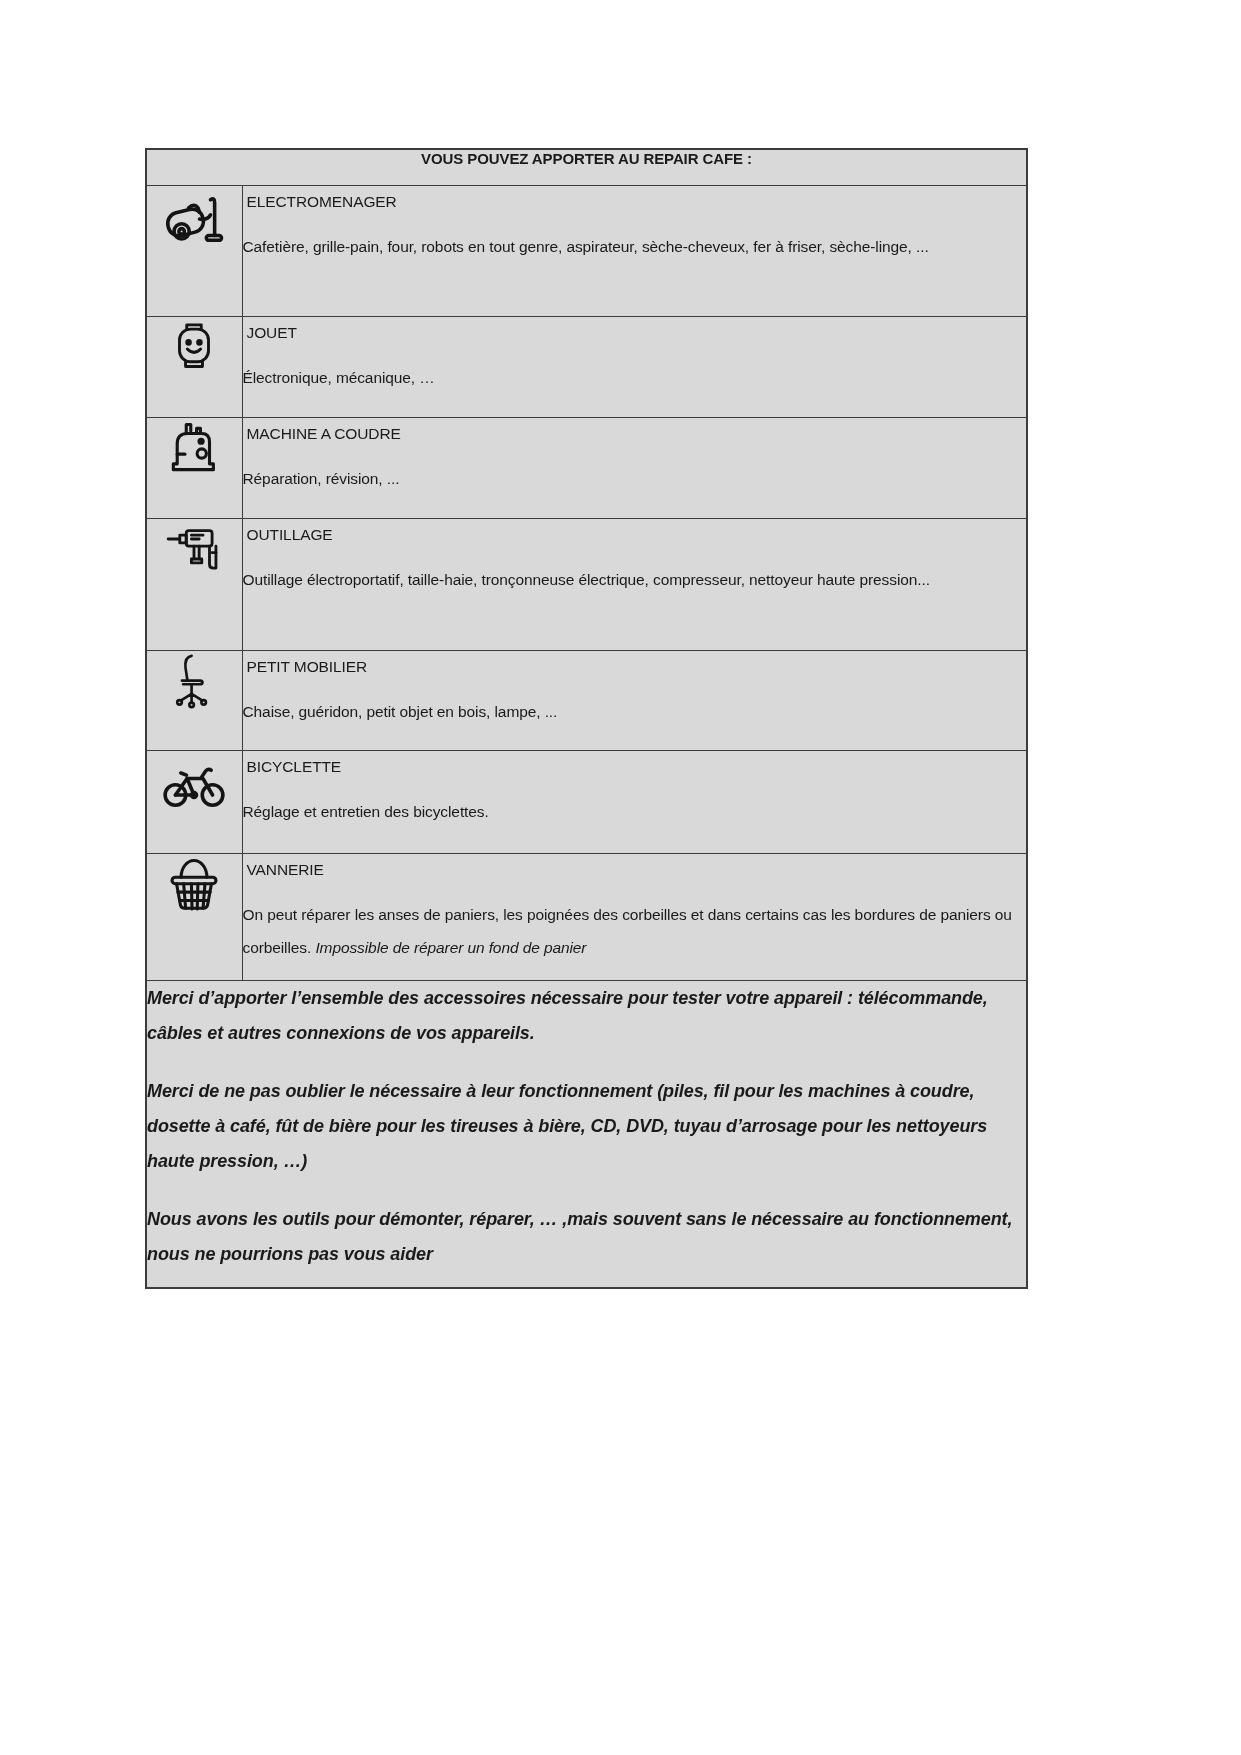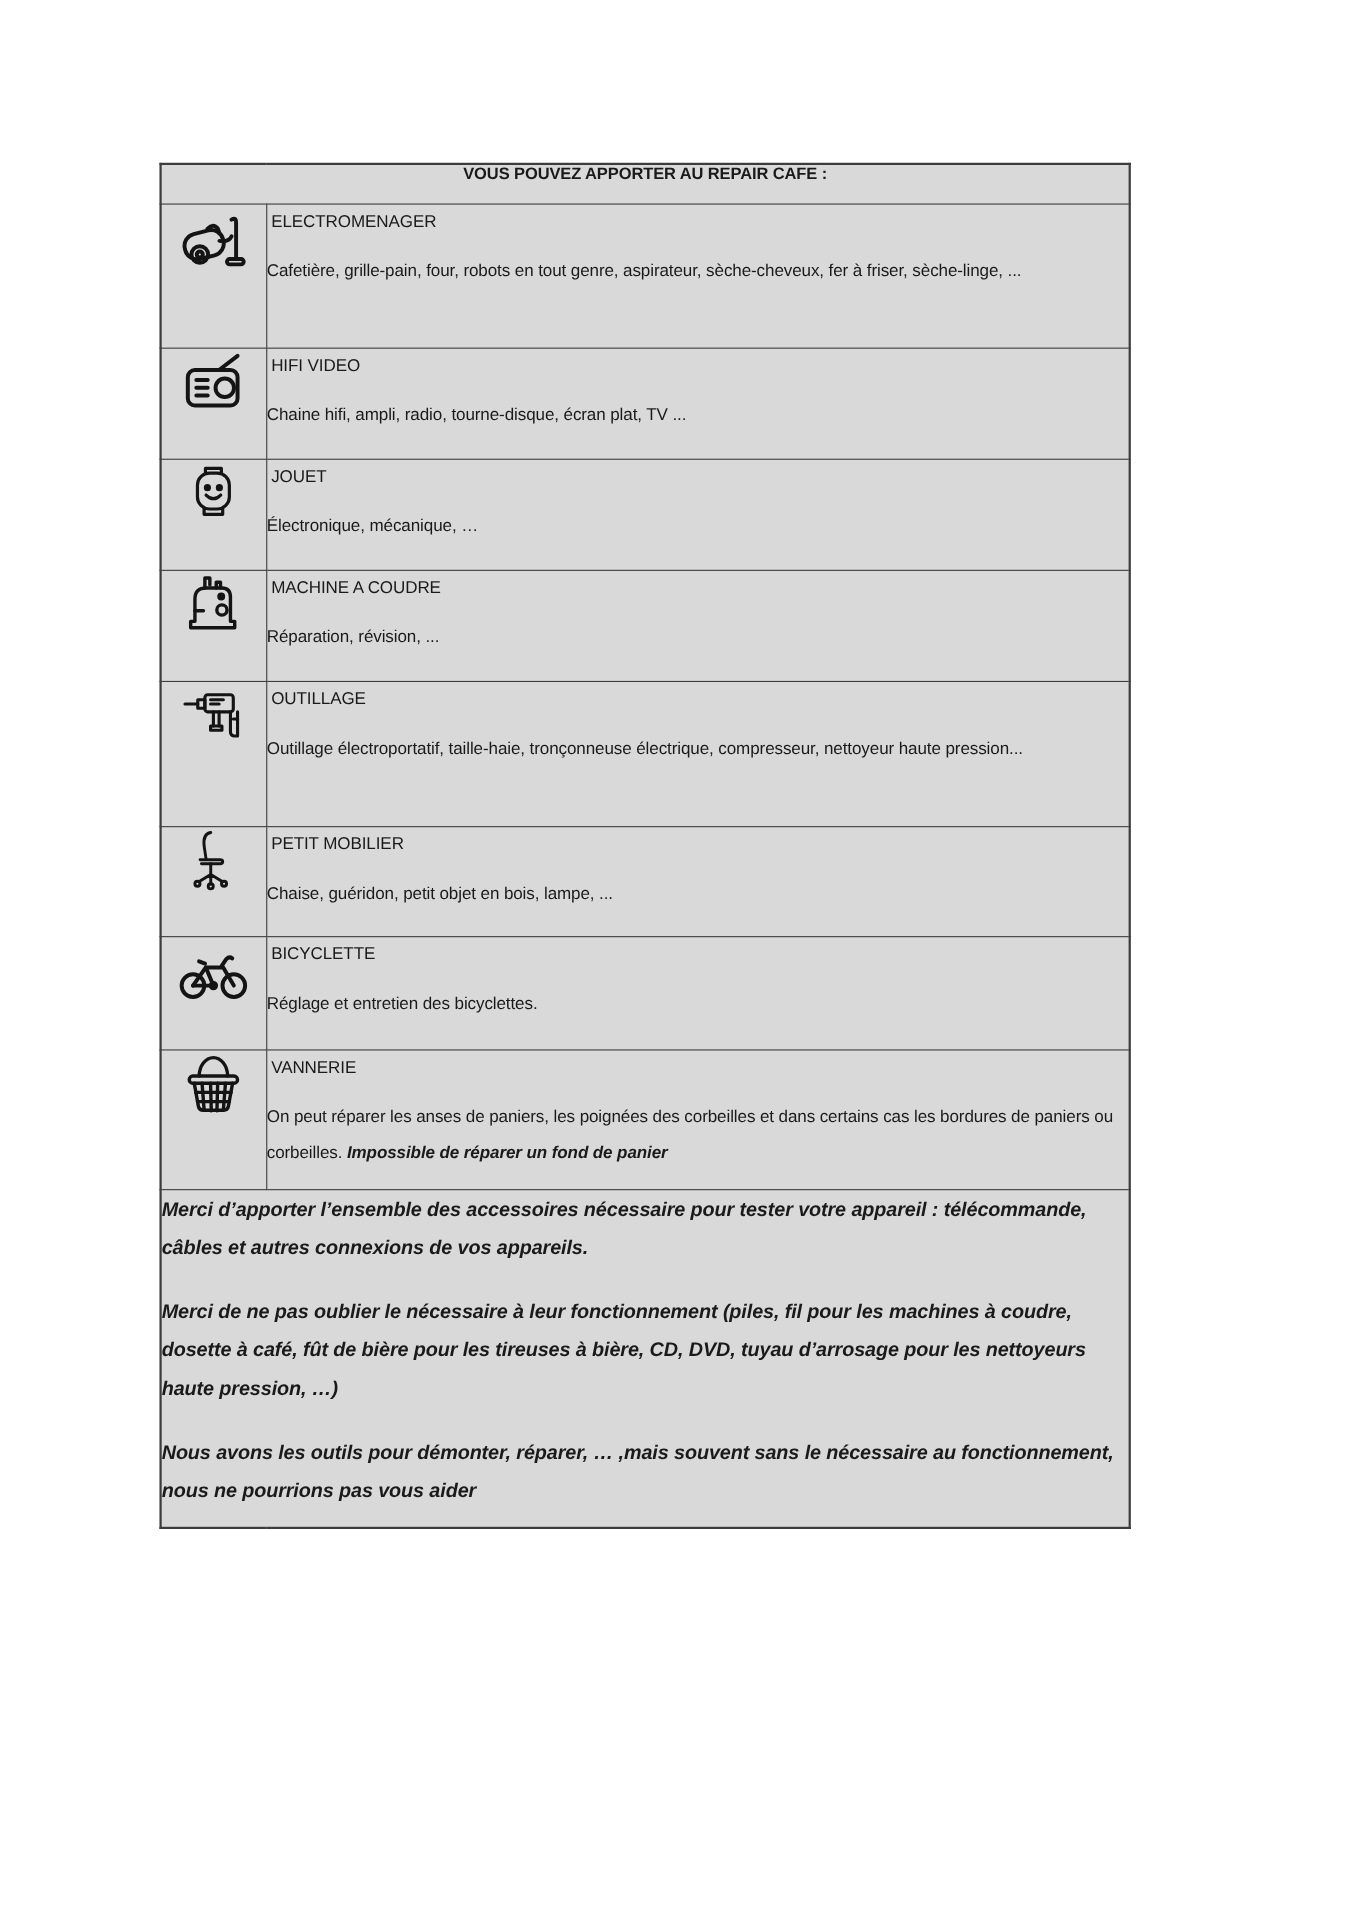"HIFI VIDEO" tr { html: <tr> <td> <svg> <path></path> <rect></rect> <path></path> <circle></circle> </svg> </td> <td> <div>HIFI VIDEO</div> <div>Chaine hifi, ampli, radio, tourne-disque, écran plat, TV ...</div> </td> </tr> -> none }
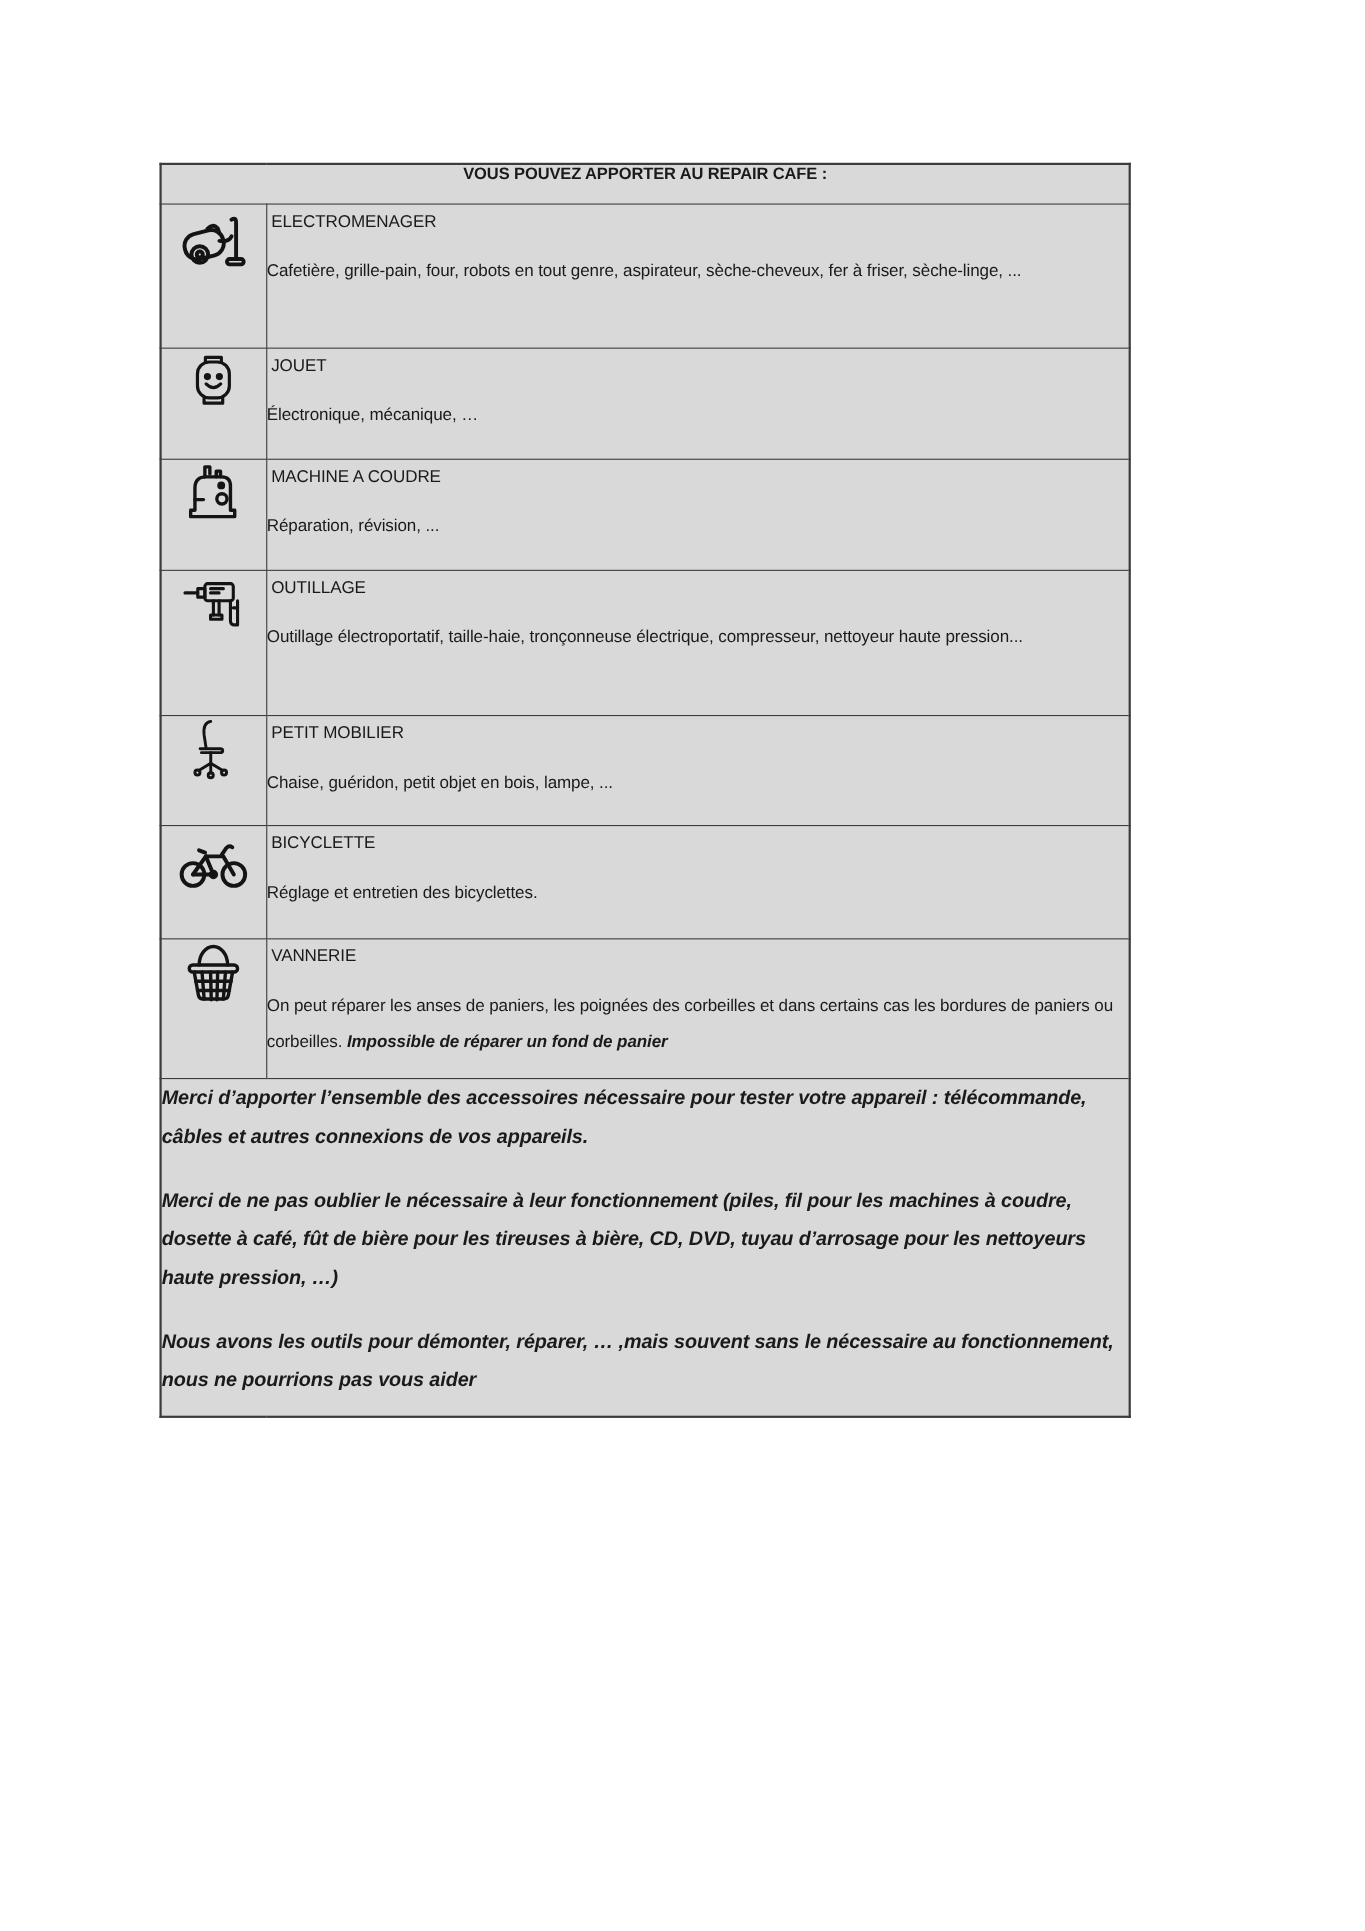"Impossible de réparer un fond" .cat-desc .note { font-weight: bold -> normal }
